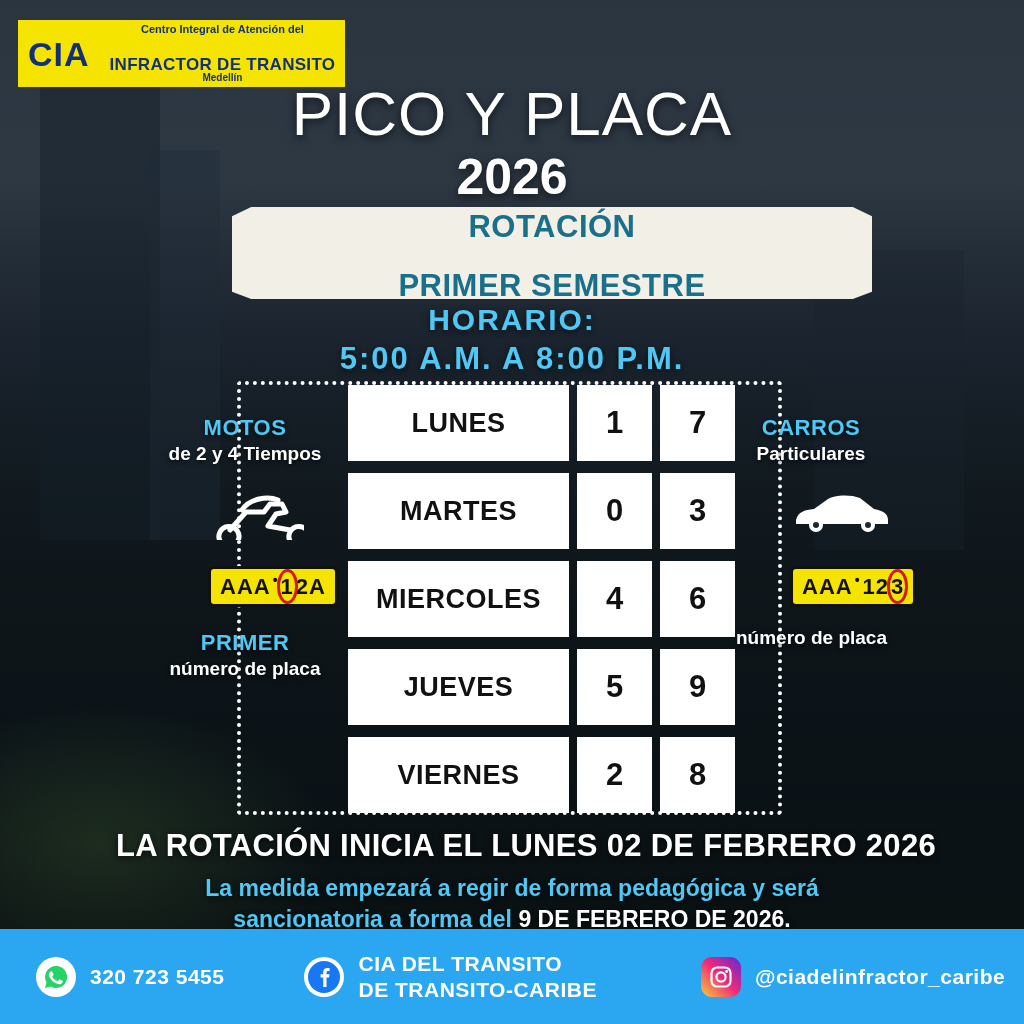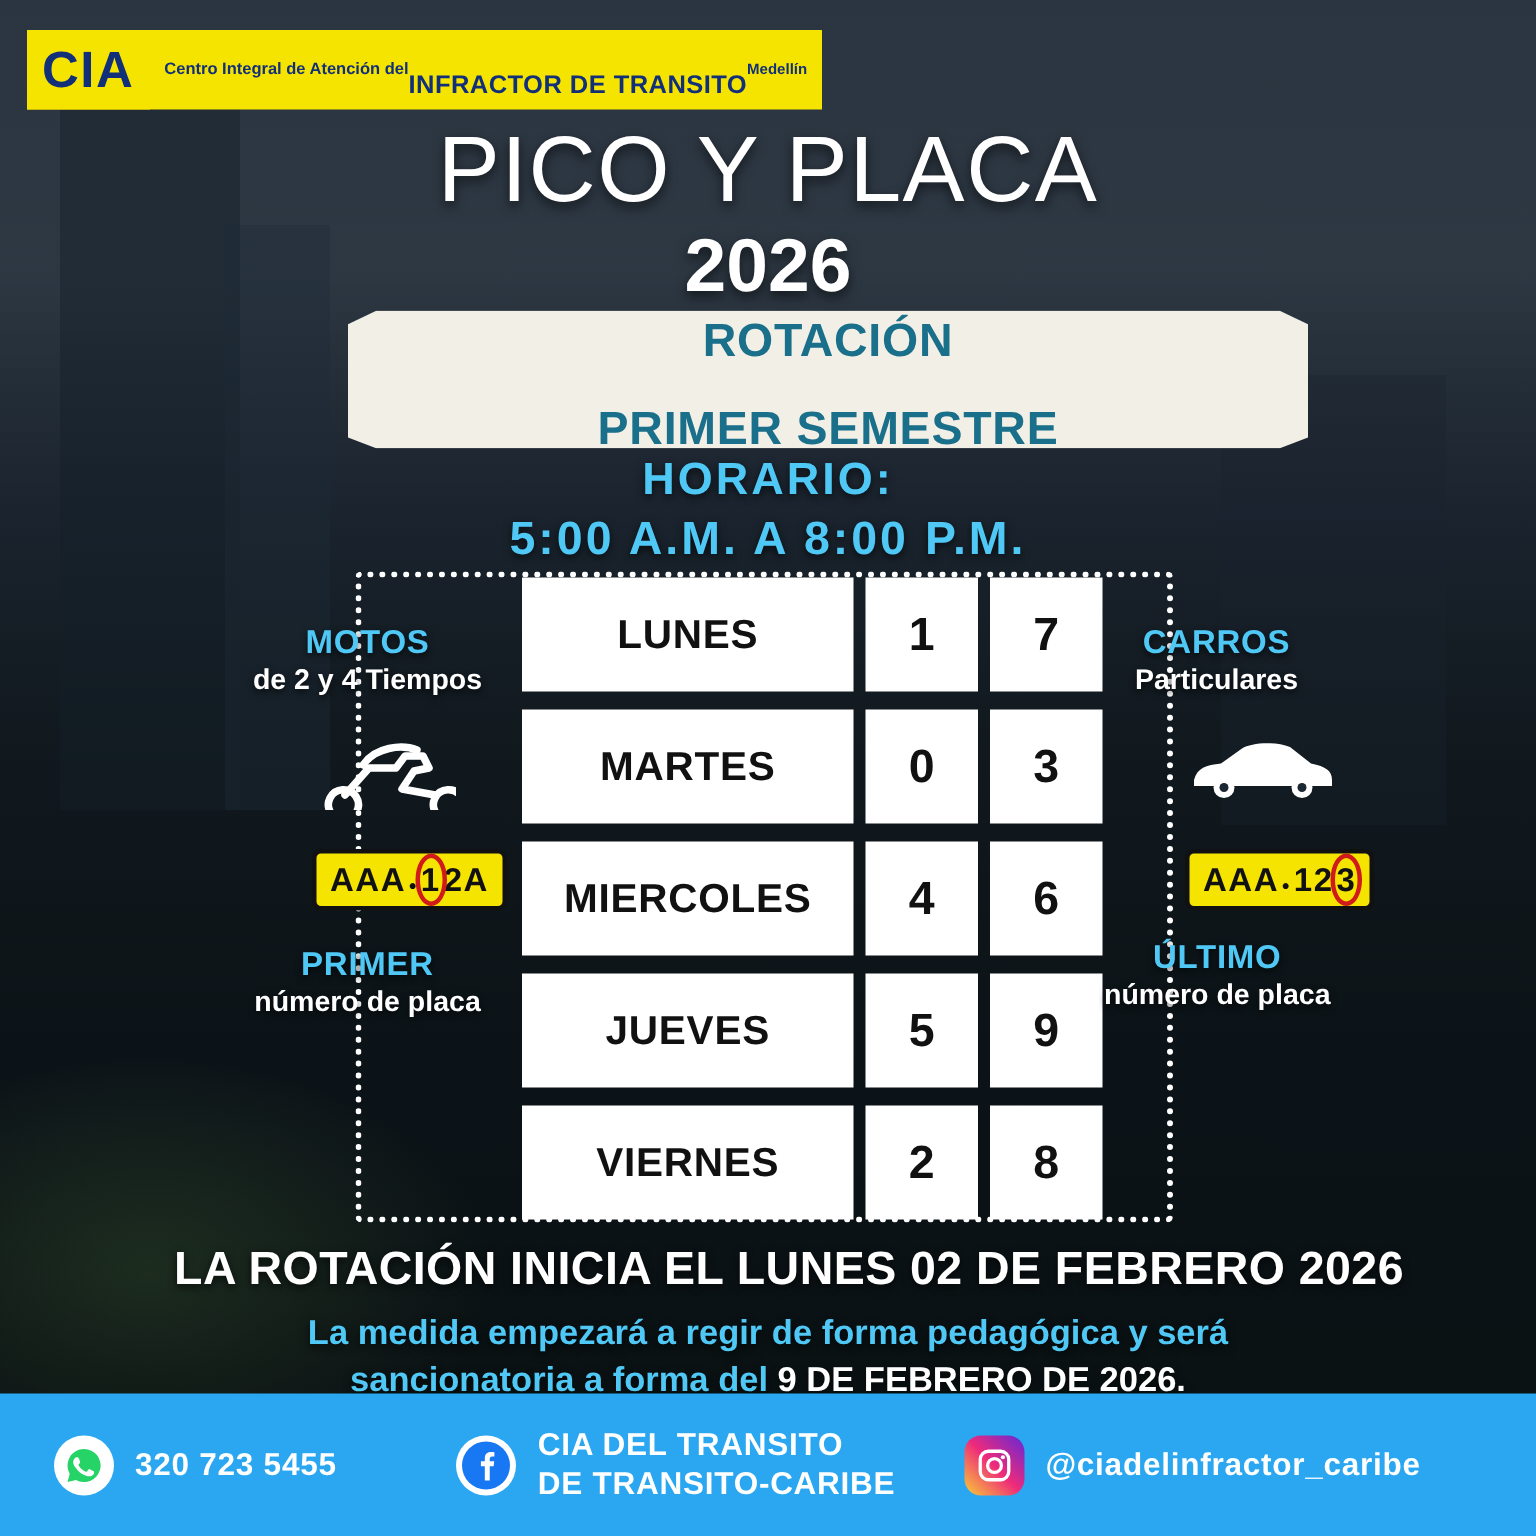"Centro Integral de Atención del" .logo-right { flex-direction: row -> column }
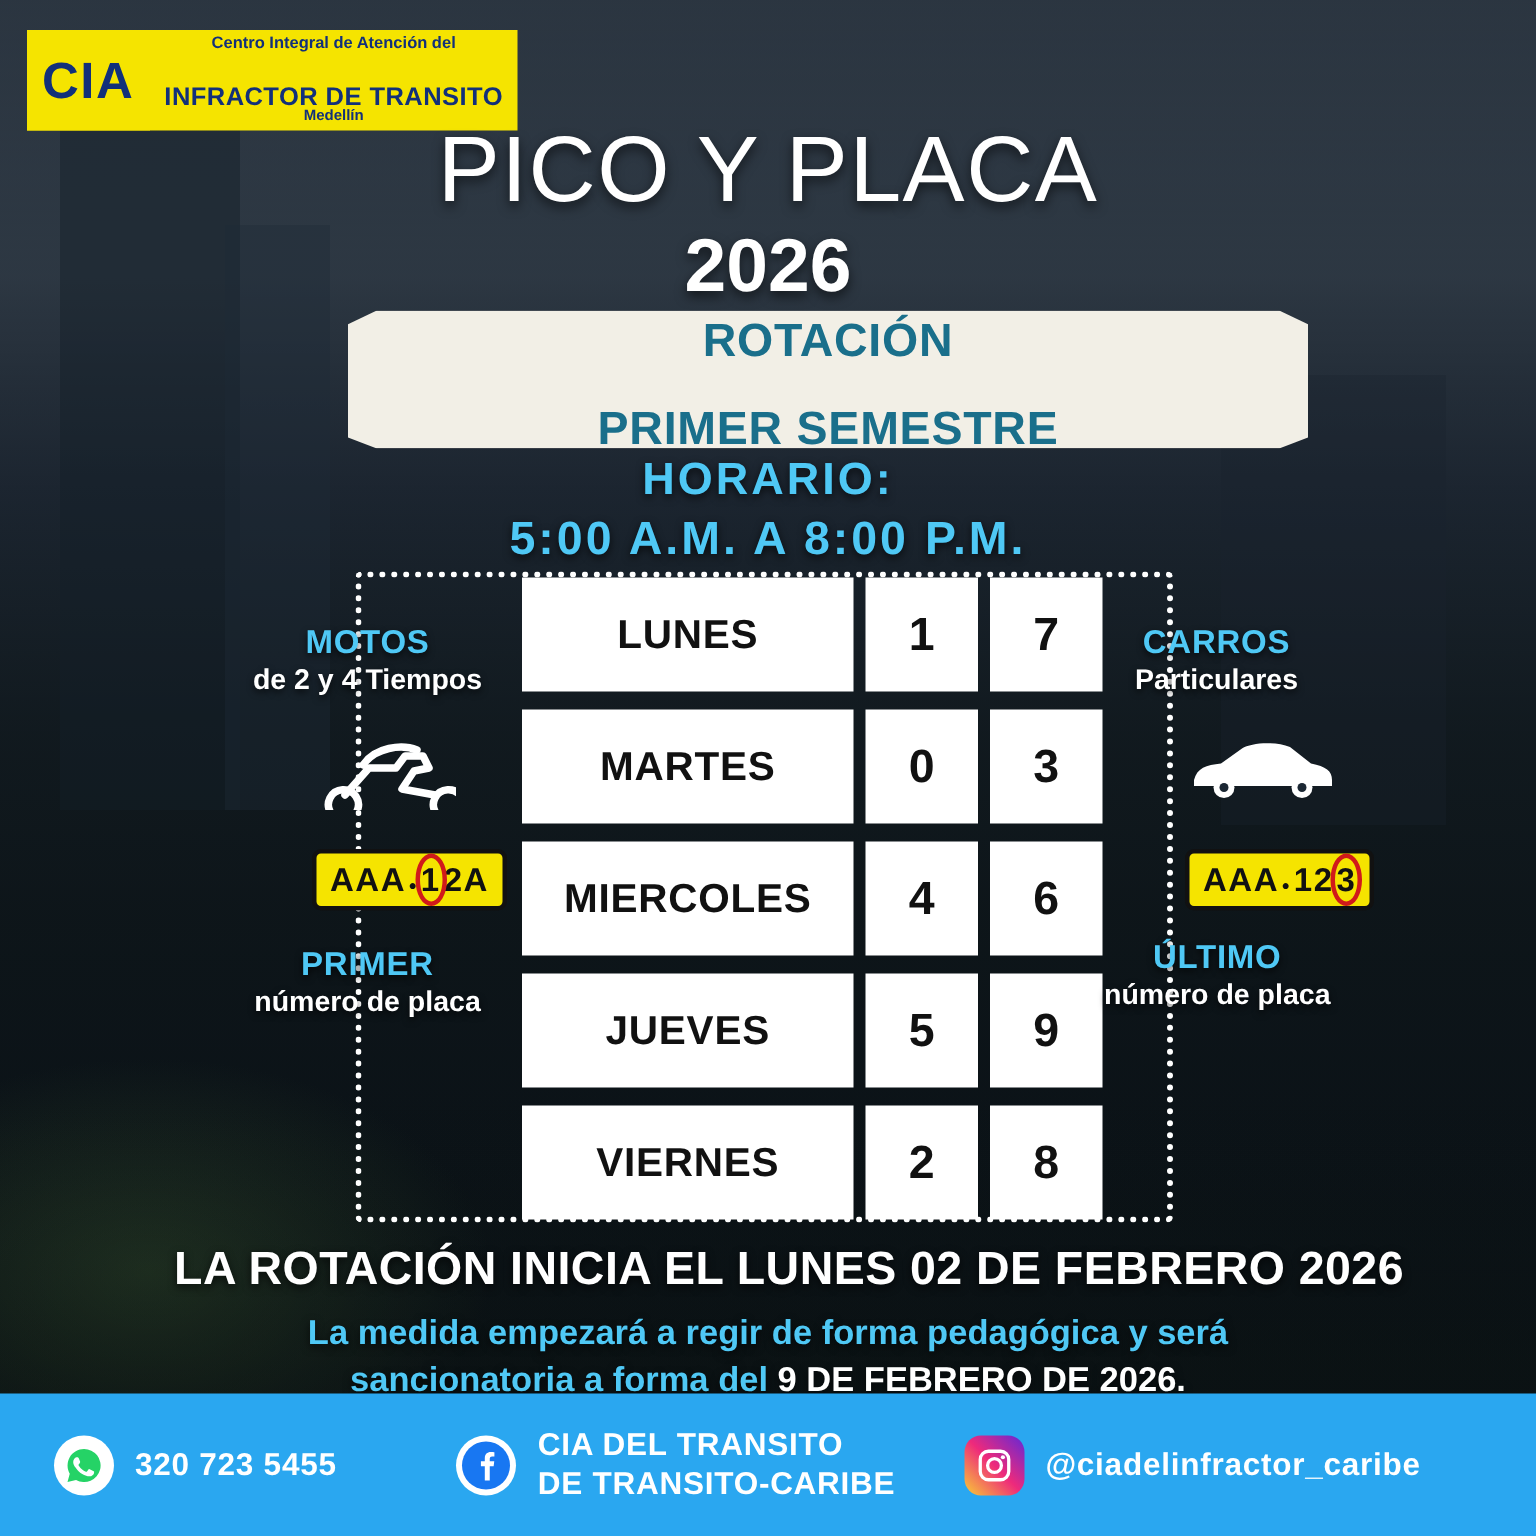"AAA" .plate { align-items: flex-end -> flex-start }
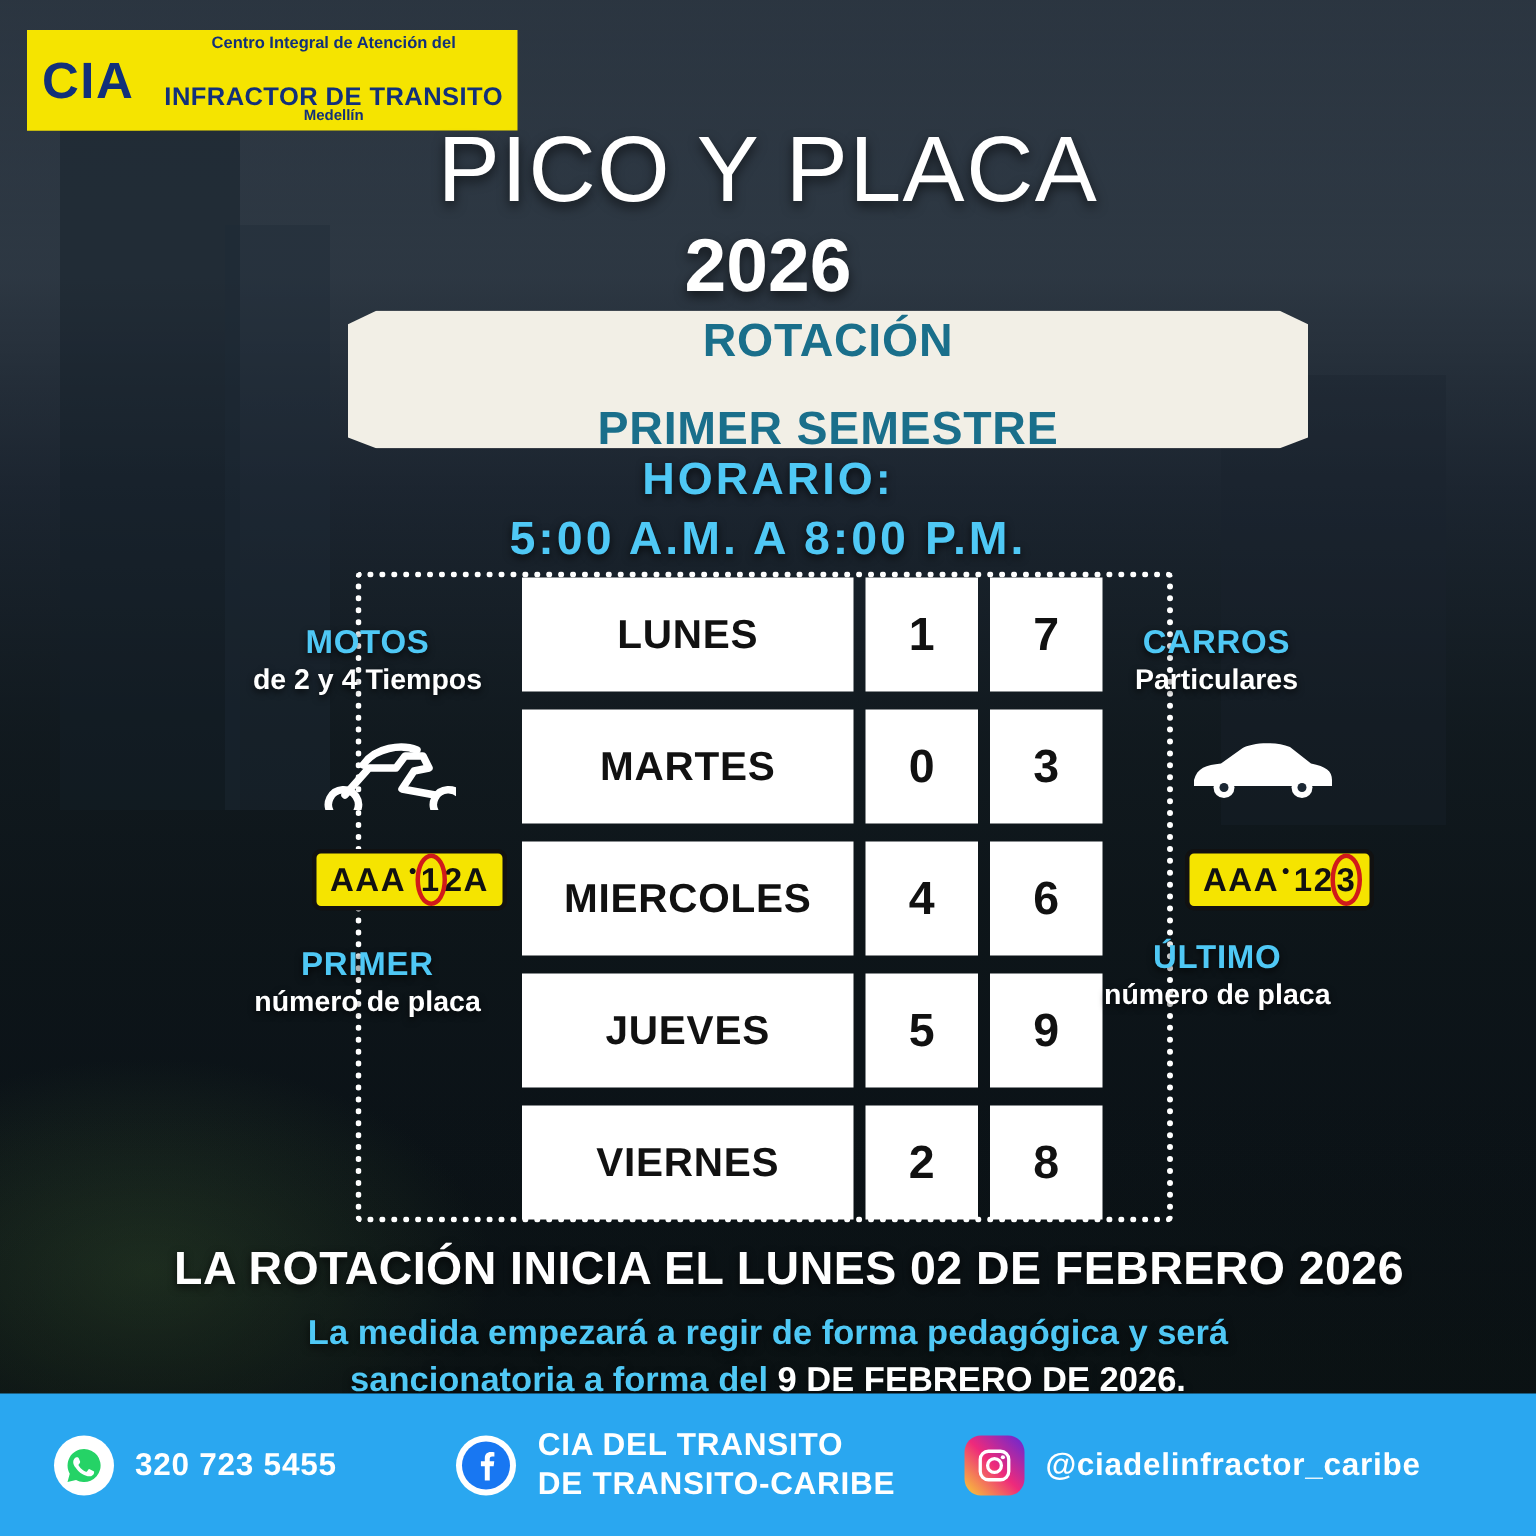"ÚLTIMO" div.side-title { html: <div>ÚLTIMO</div> -> none }
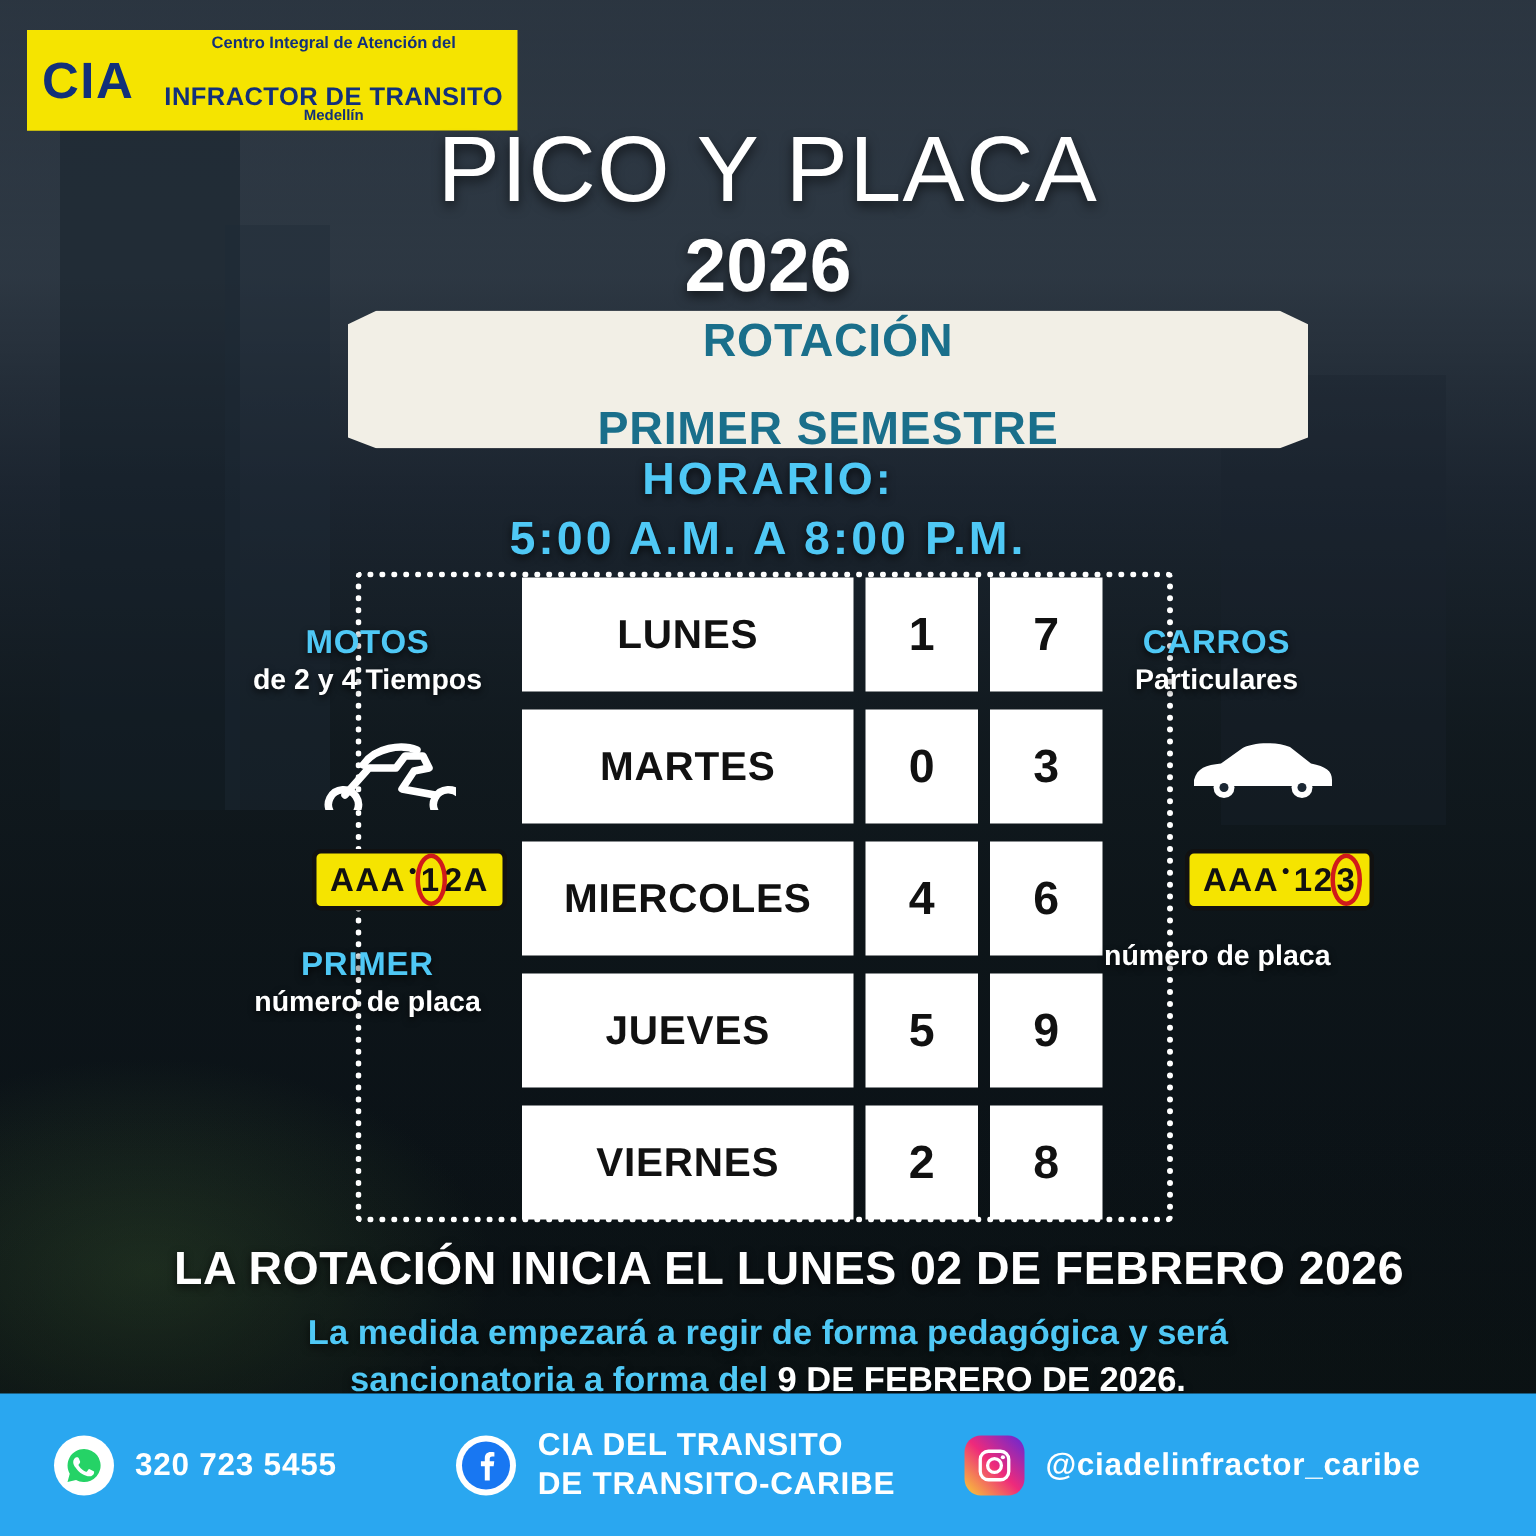"@ciadelinfractor_caribe" .f-ig { margin-left: 46px -> 104px }
